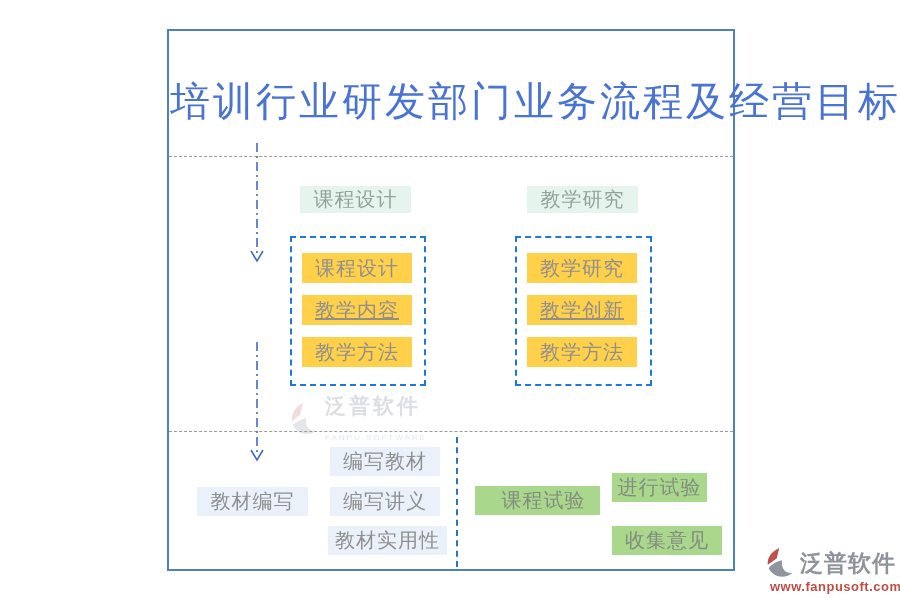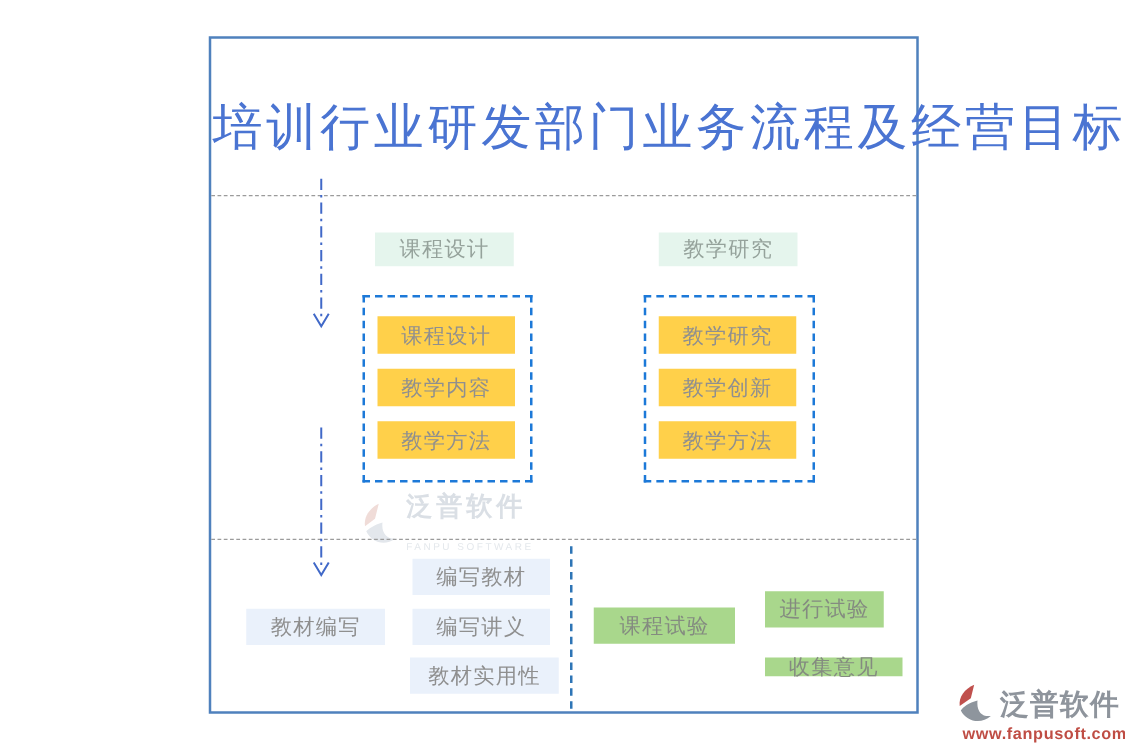"课程设计" .box { font-size: 17px -> 20px }
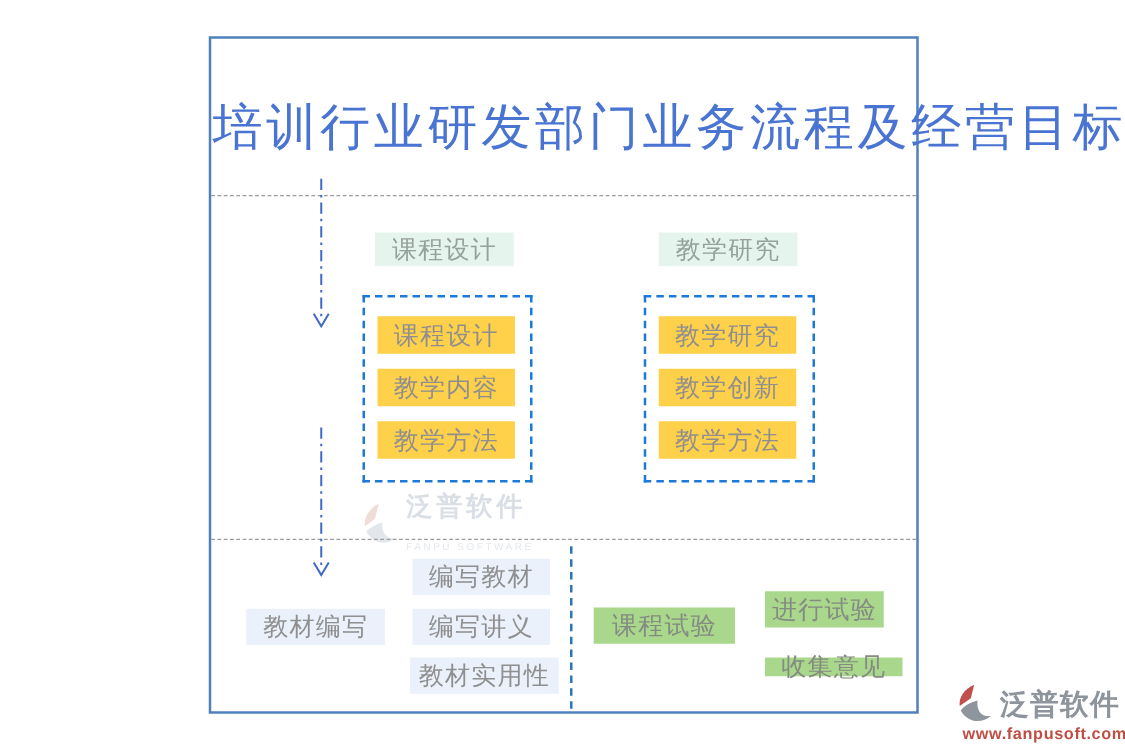"教学内容" .row2 { text-decoration: none -> underline }
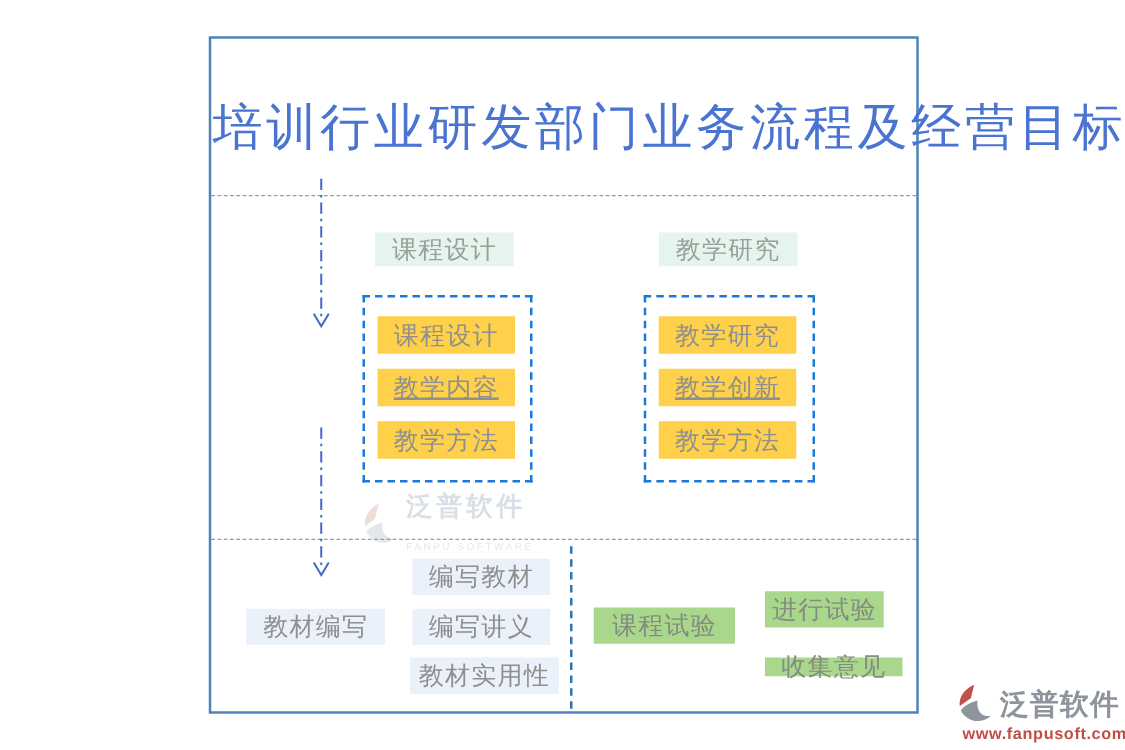"课程试验" div.box { padding-left: none -> 12px }
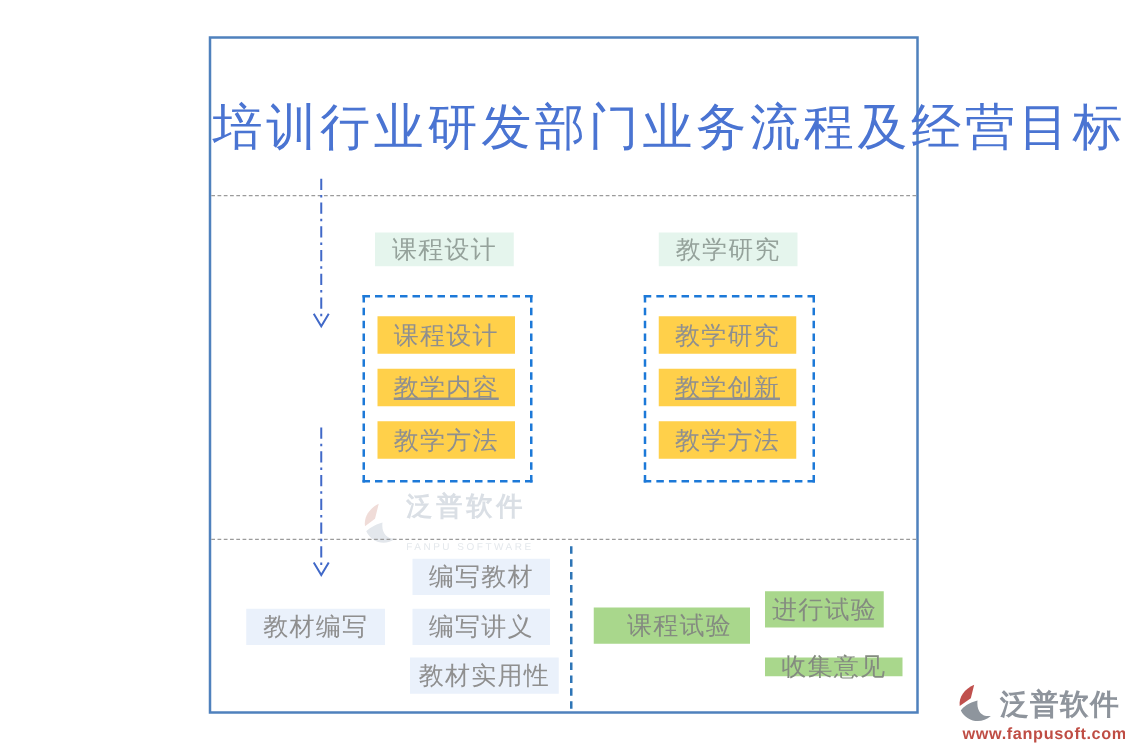"收集意见" div.box { height: 15px -> 29px }
